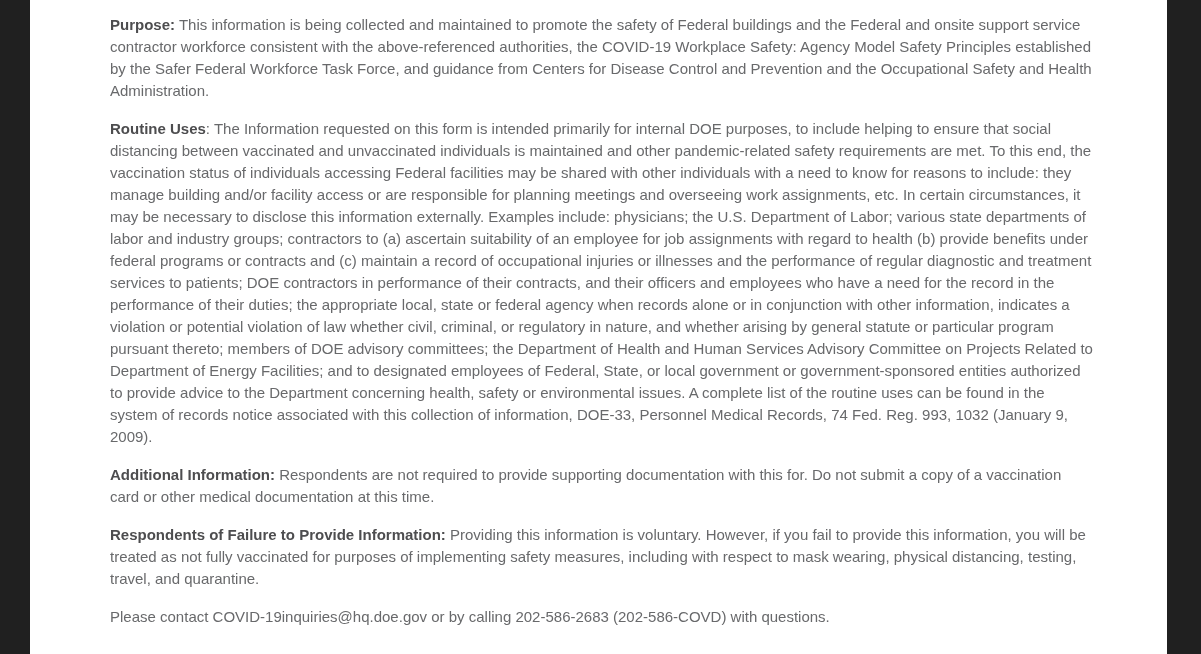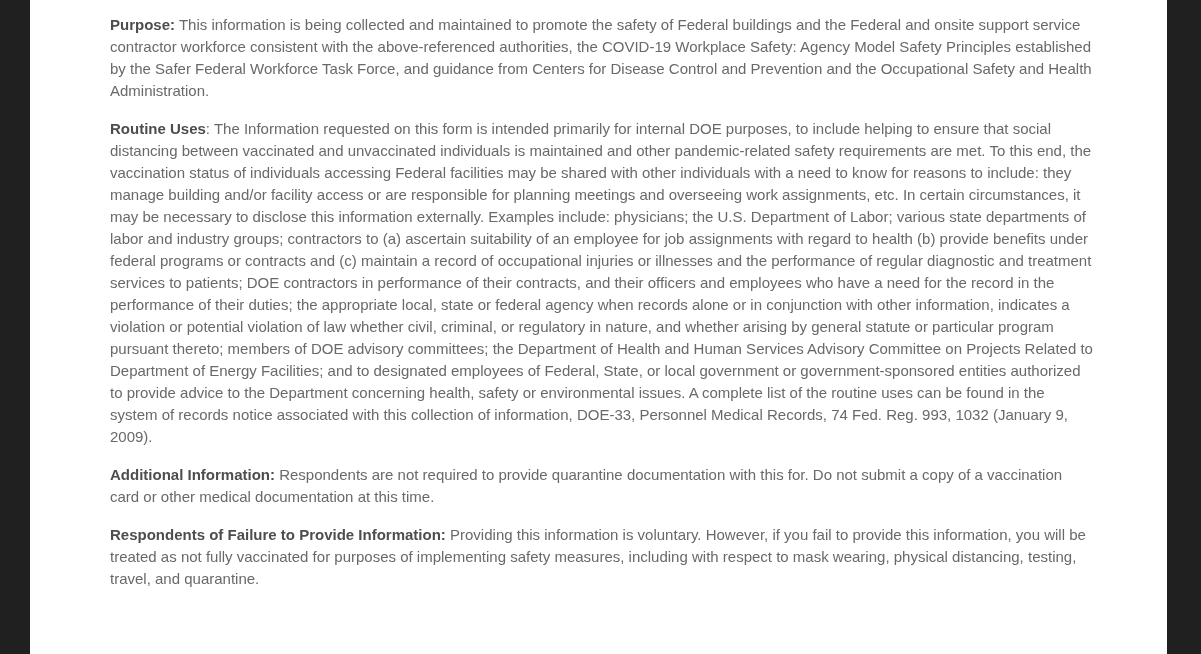"Respondents are not required to" span { text: quarantine -> supporting }
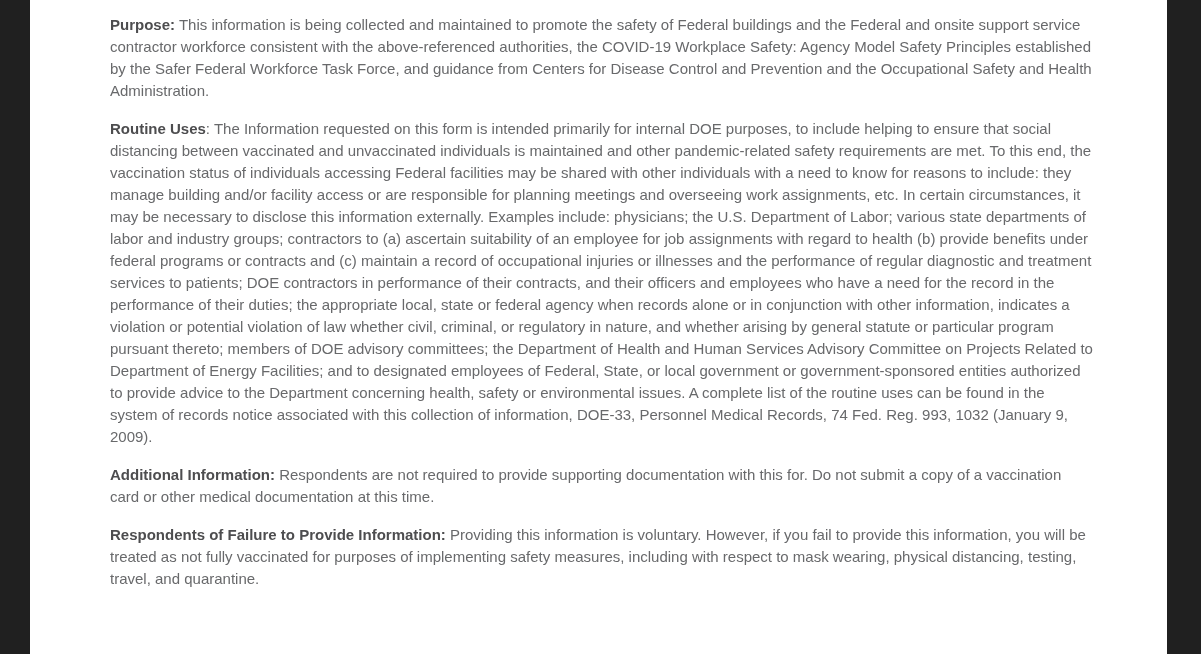"Please contact" p { html: none -> <p><span>Please contact COVID-19inquiries@hq.doe.gov or by calling 202-586-2683 (202-586-COVD) with questions.</span></p> }
